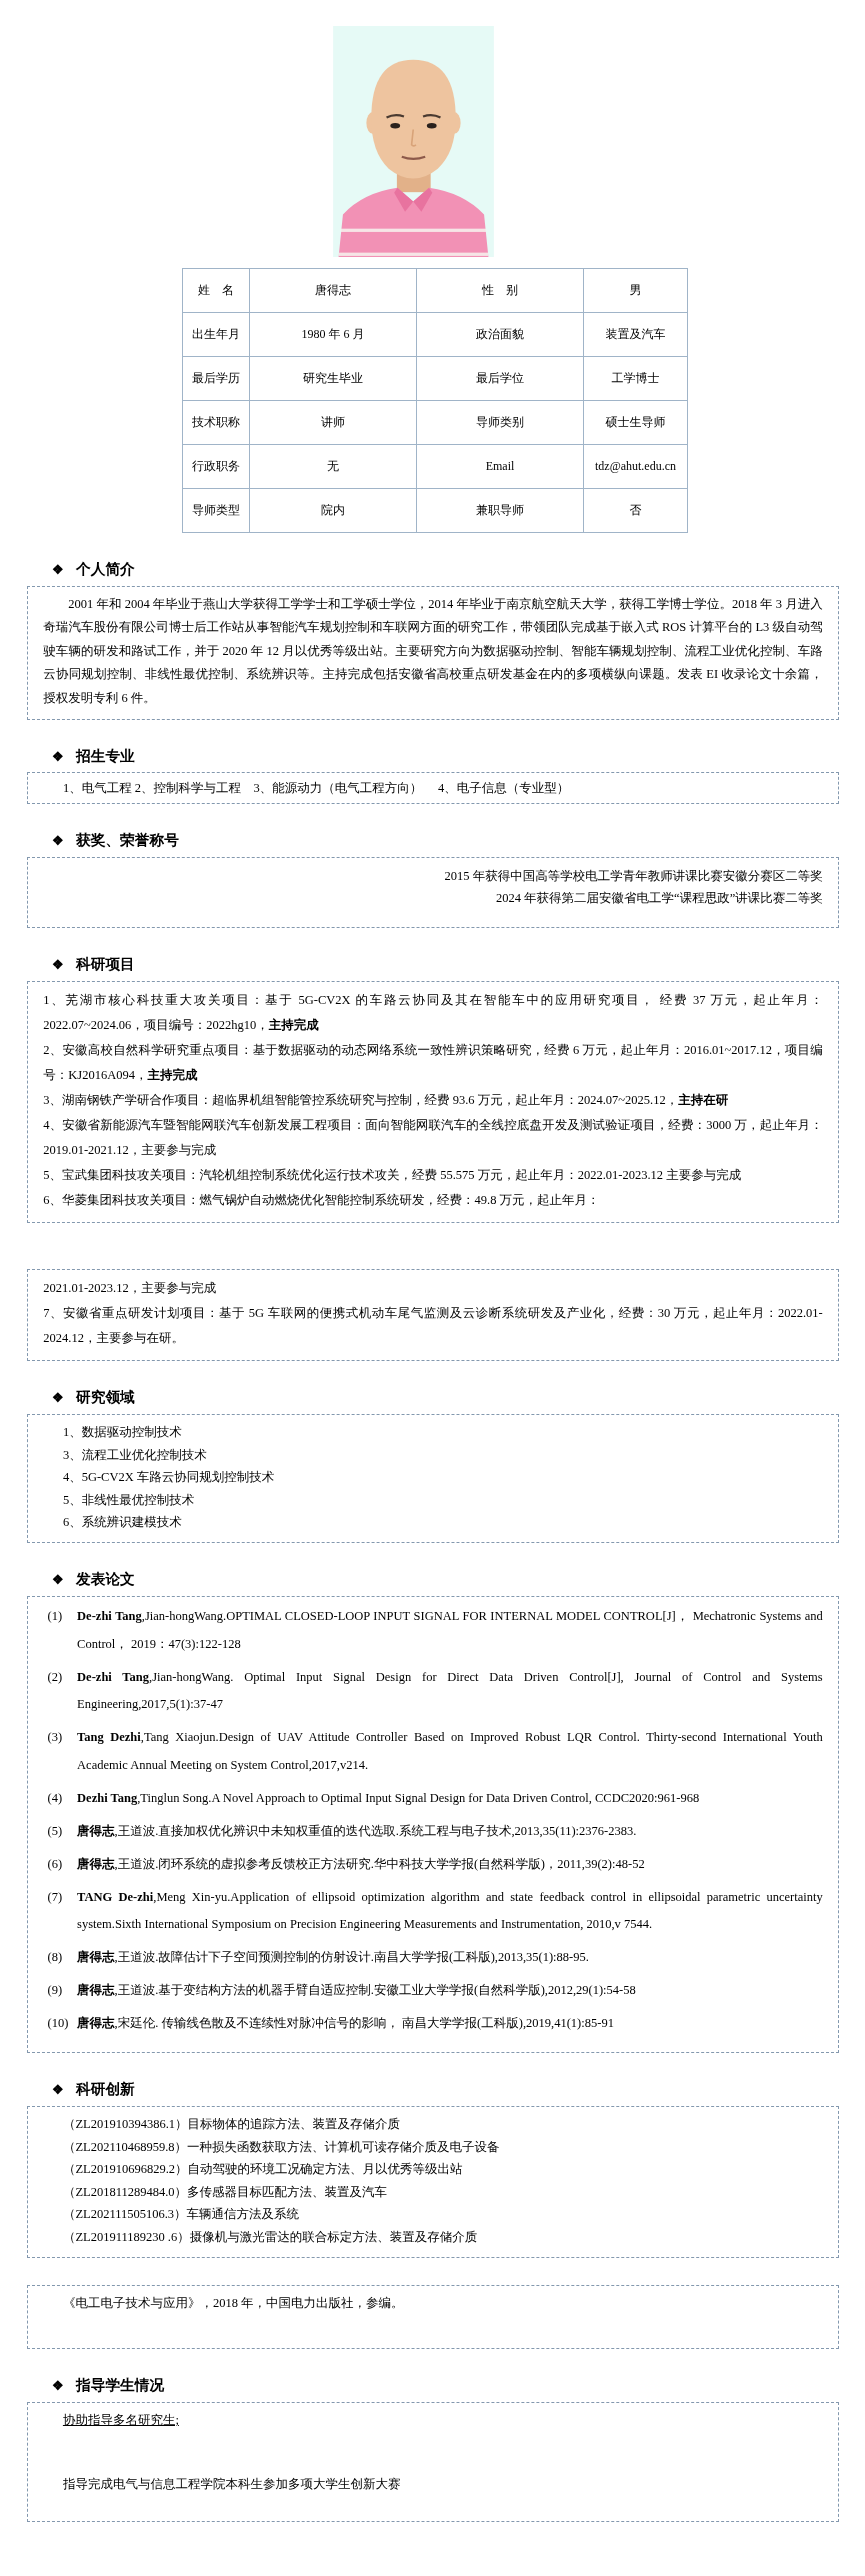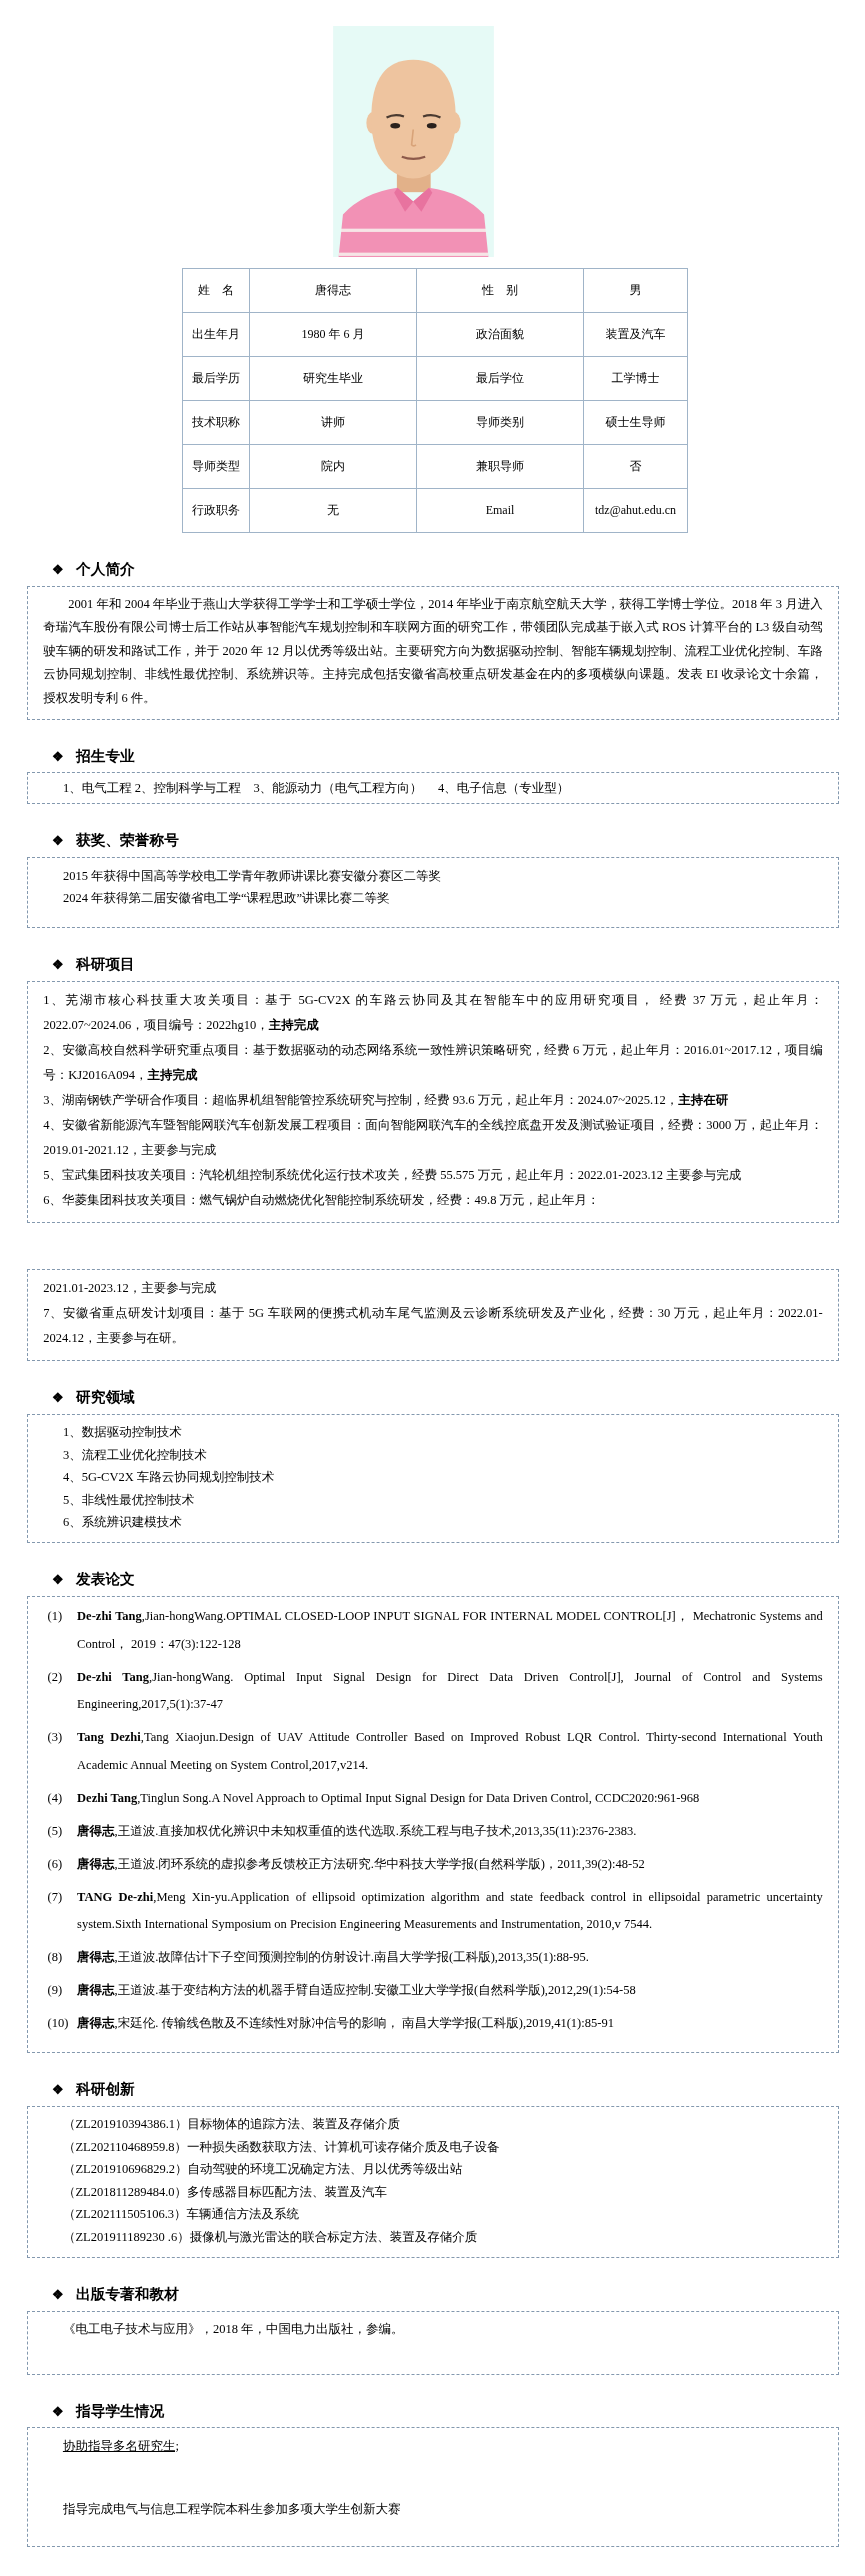"导师类型" tr { order: before "行政职务" -> after "行政职务" }
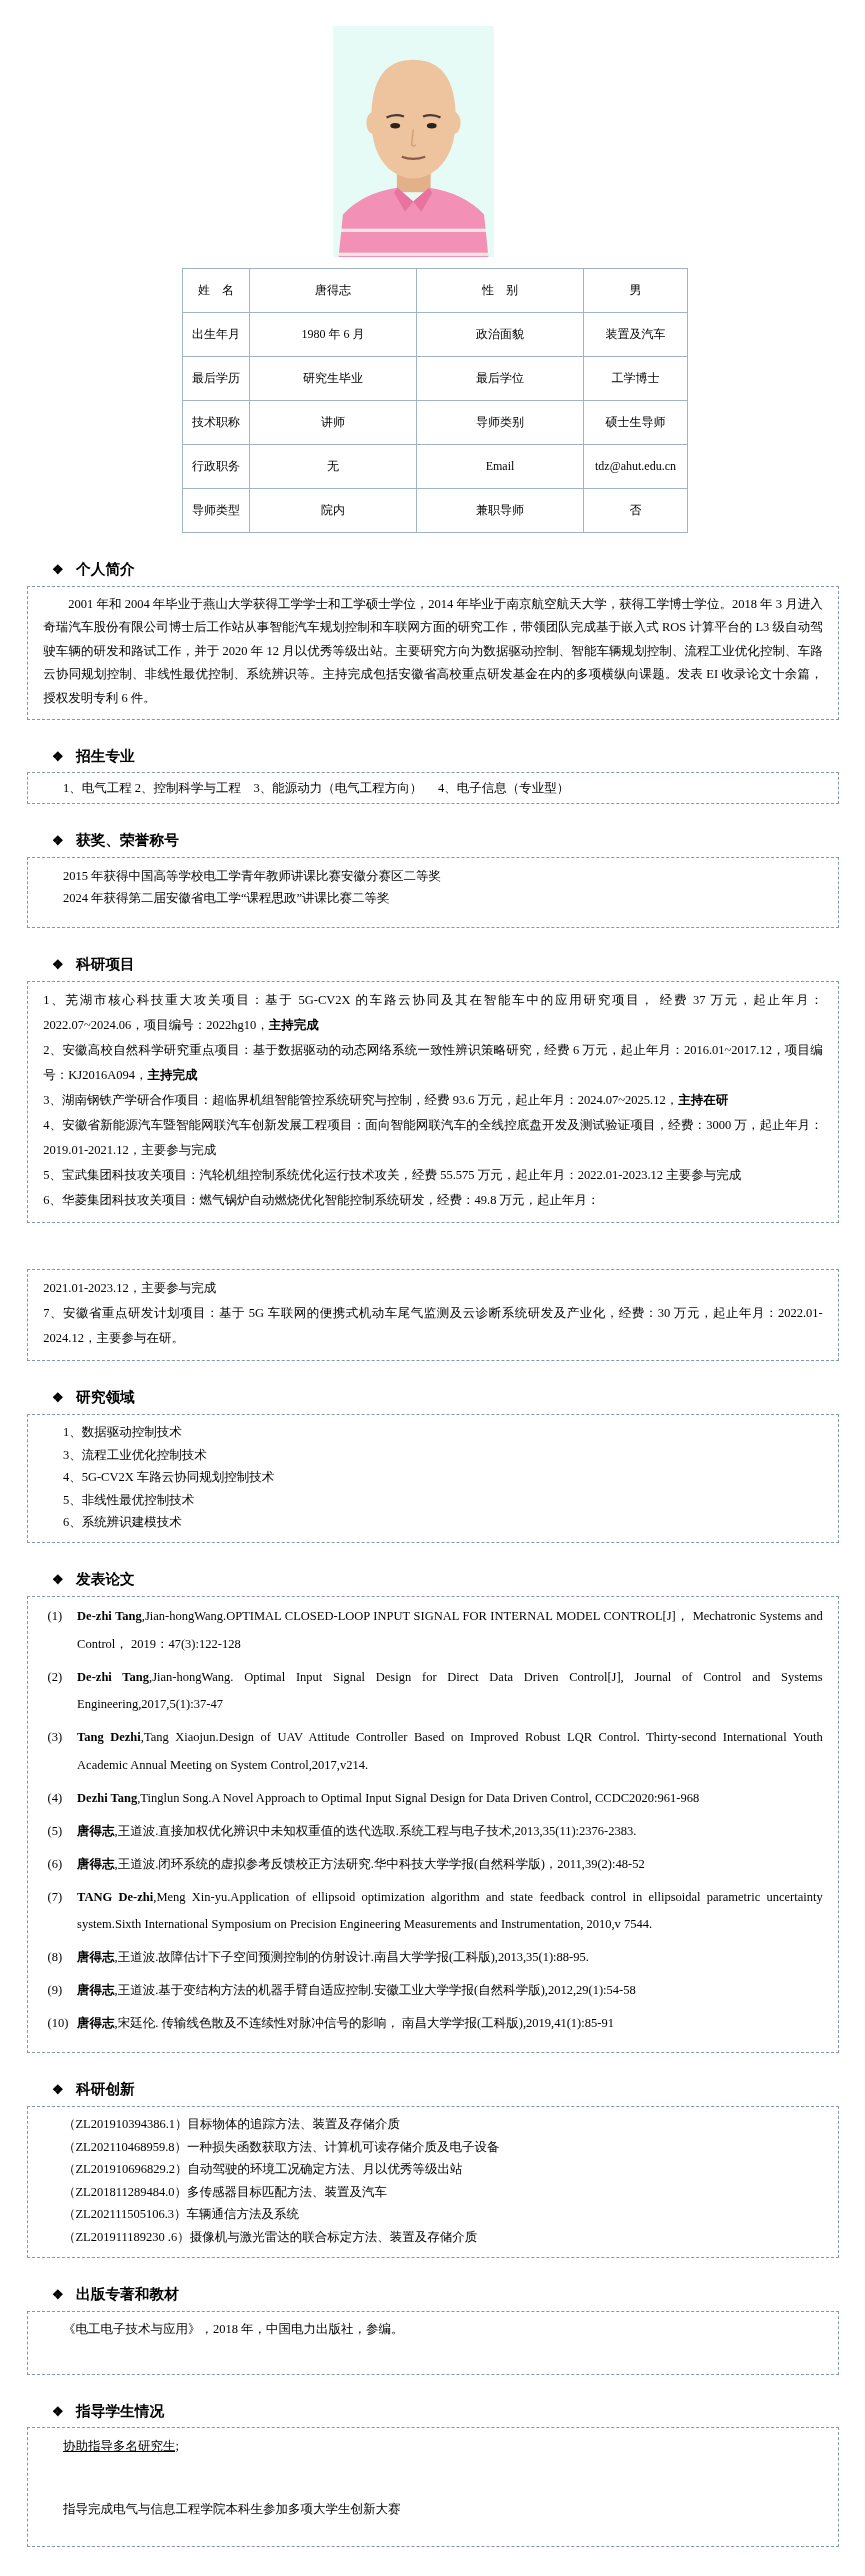"2015 年获得中国高等学校电工学青年教师讲课比赛安徽分赛区二等奖" .awards-box { text-align: none -> right }
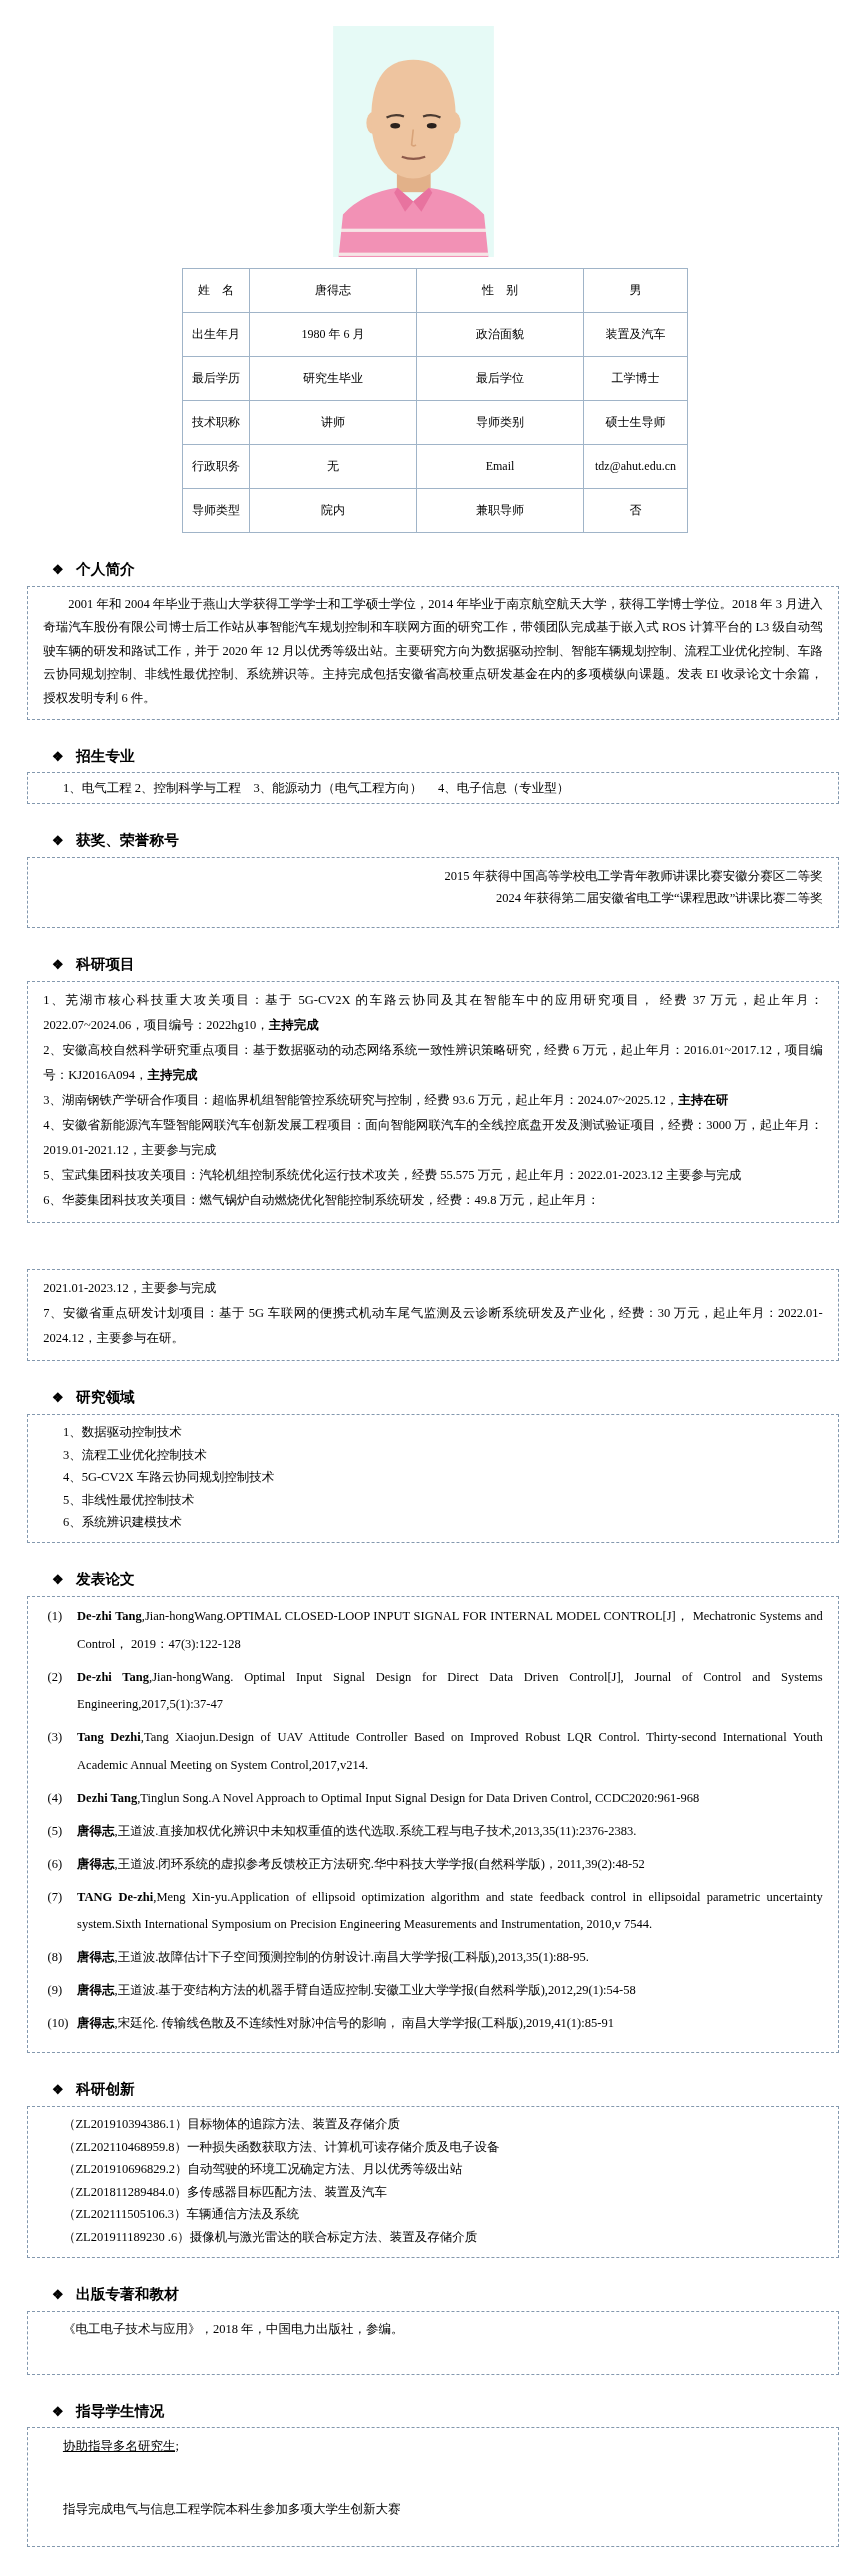"❖ 出版专著和教材" div.sec-head { html: <div> <span>❖</span><span>出版专著和教材</span> </div> -> none }
